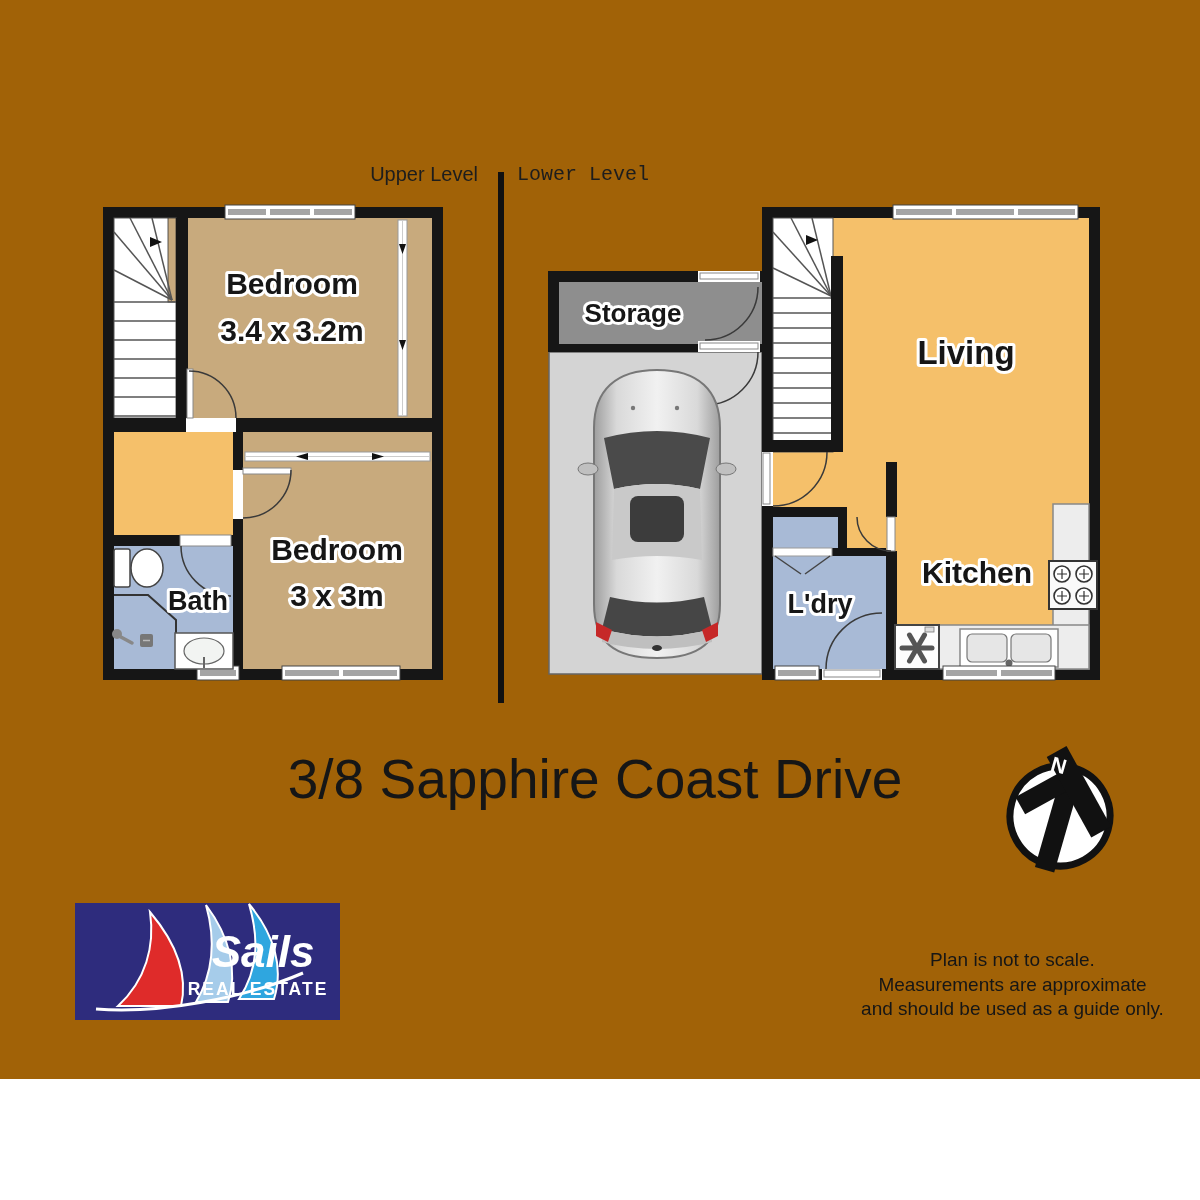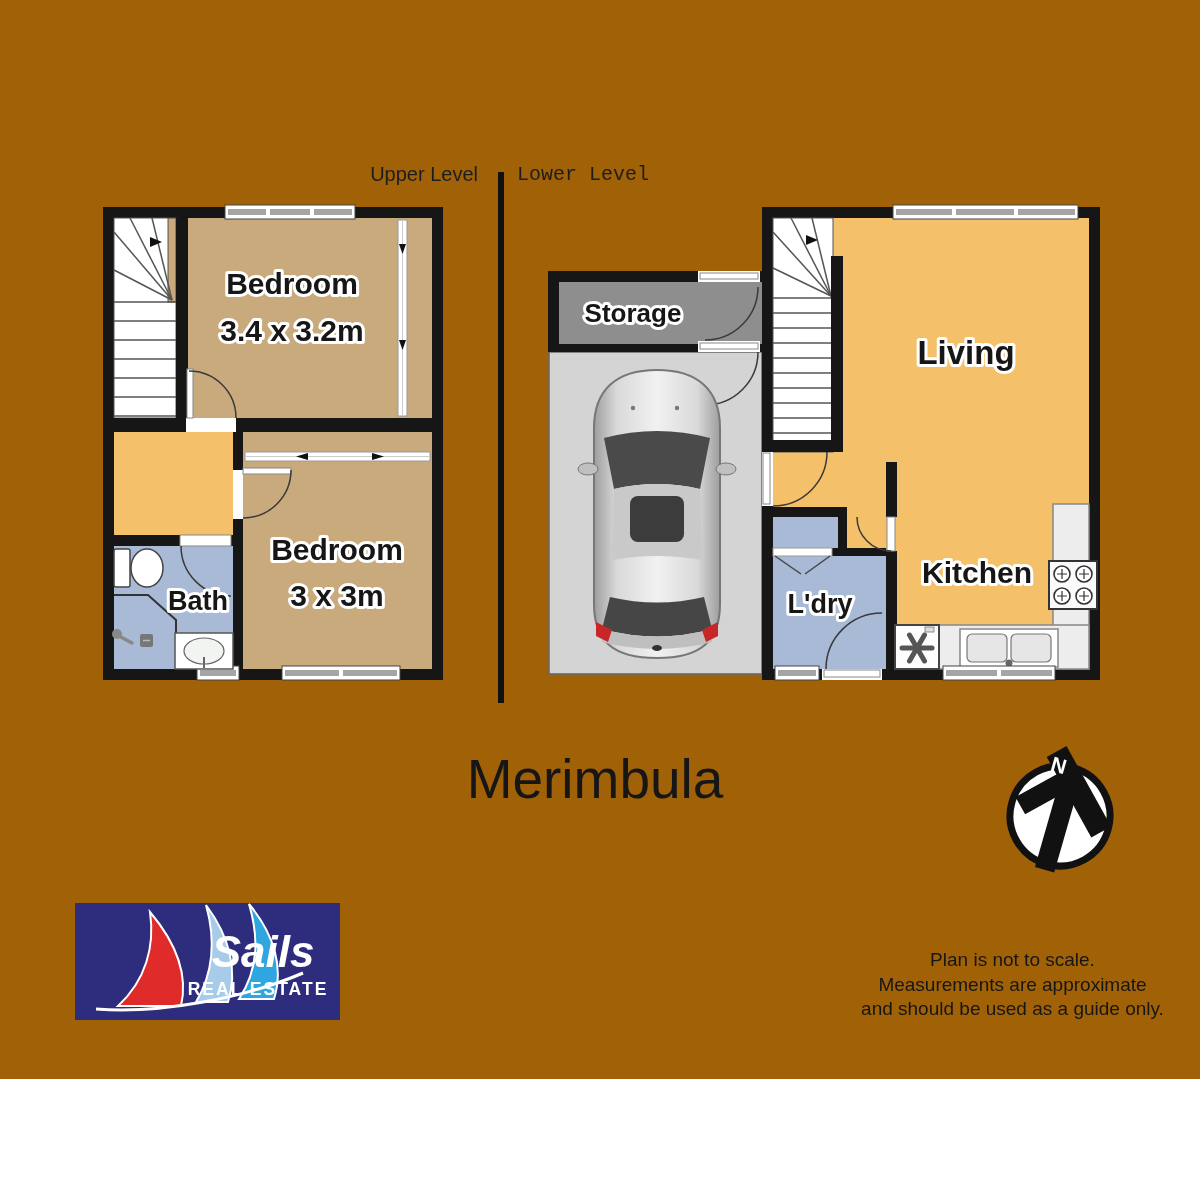"3/8 Sapphire Coast Drive" div { html: none -> <div>3/8 Sapphire Coast Drive</div> }
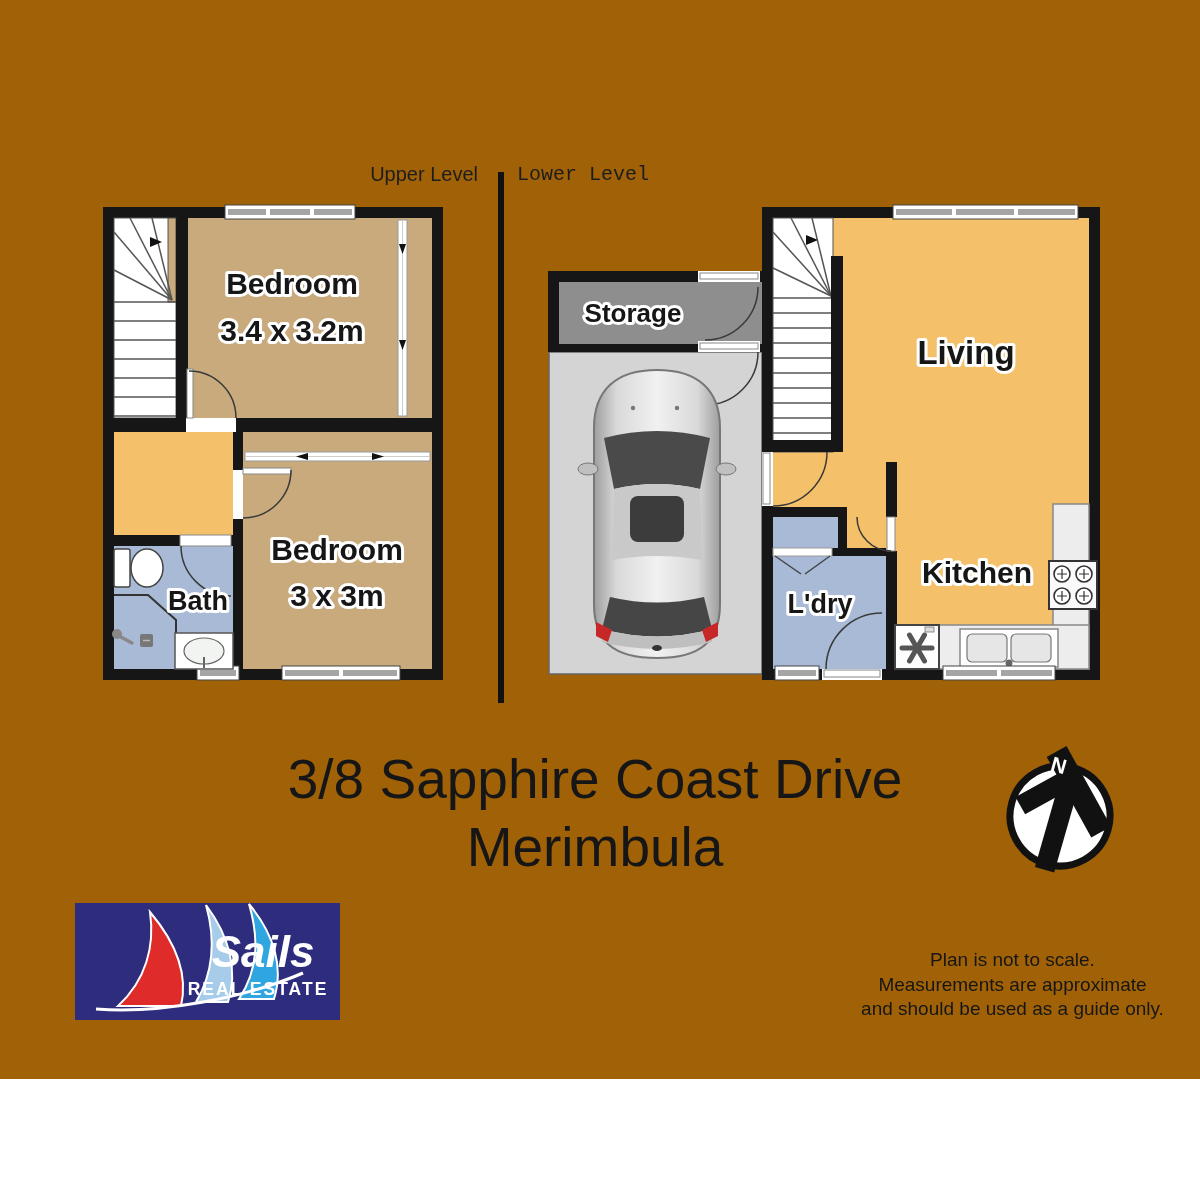"Merimbula" div { html: <div>Merimbula</div> -> none }
